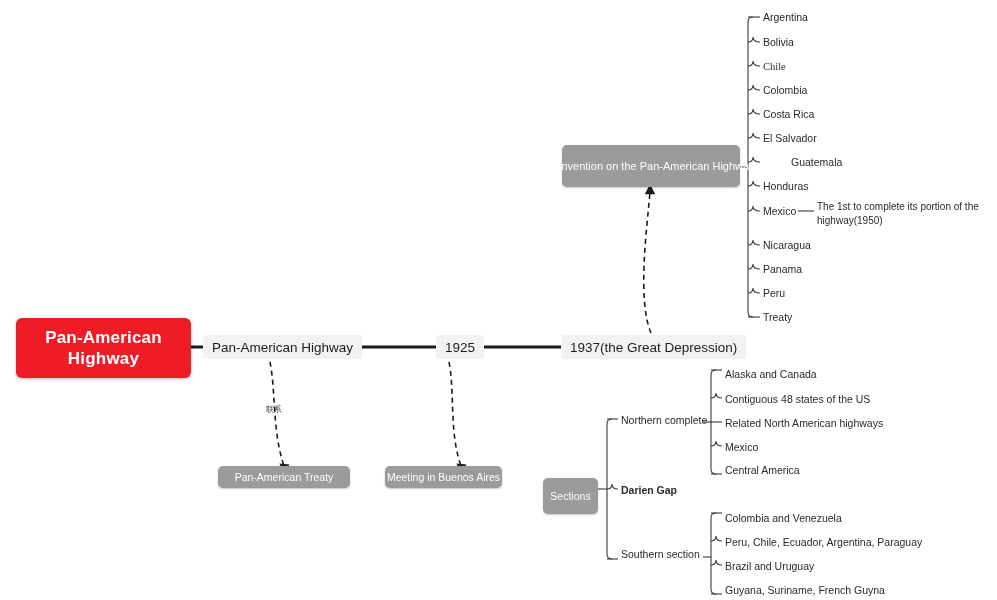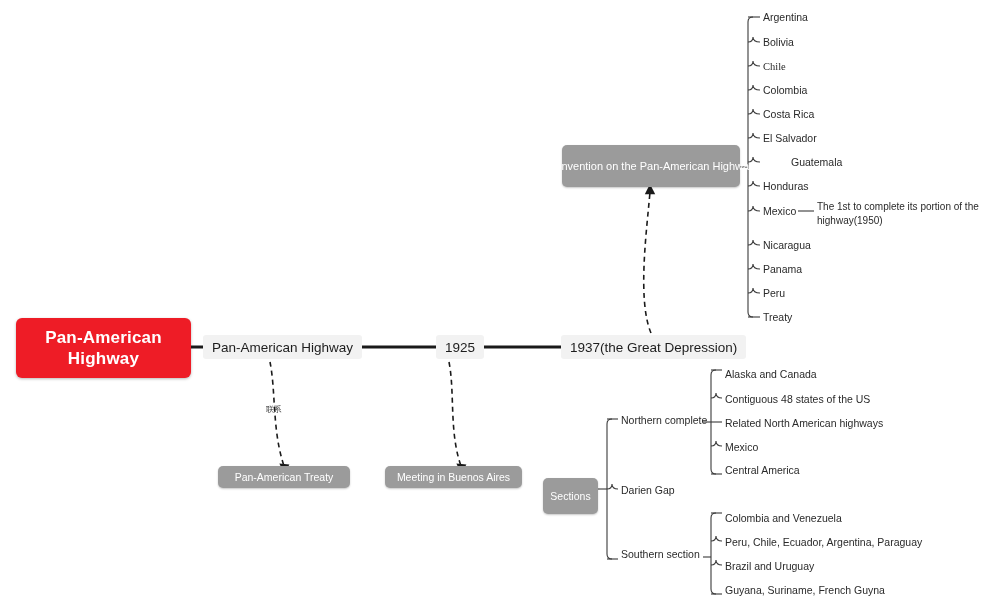"Meeting in Buenos Aires" div.node { width: 137px -> 117px }
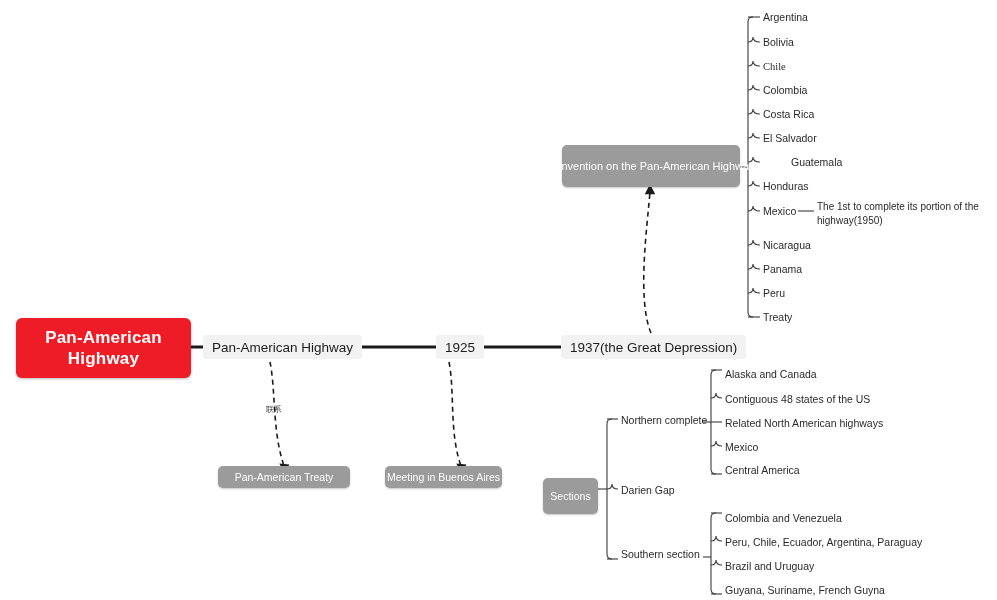"Darien Gap" div.node { font-weight: none -> bold }
